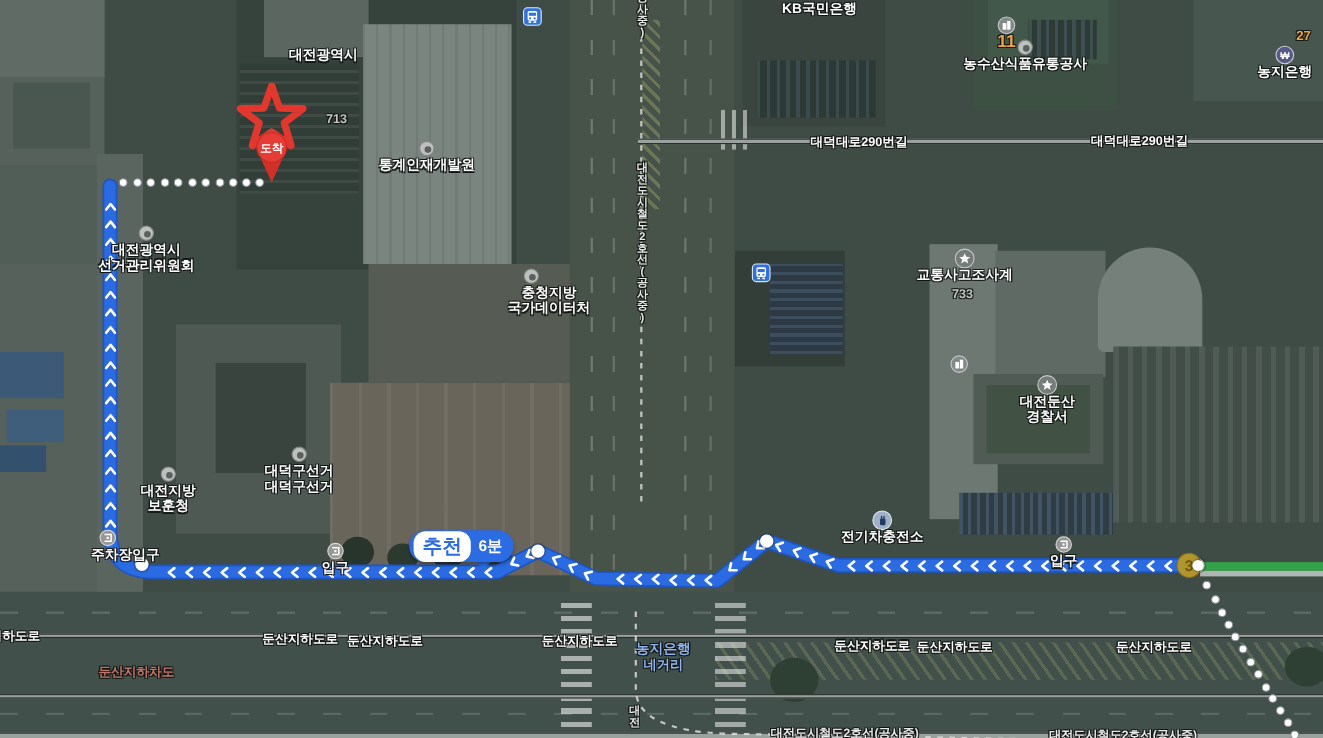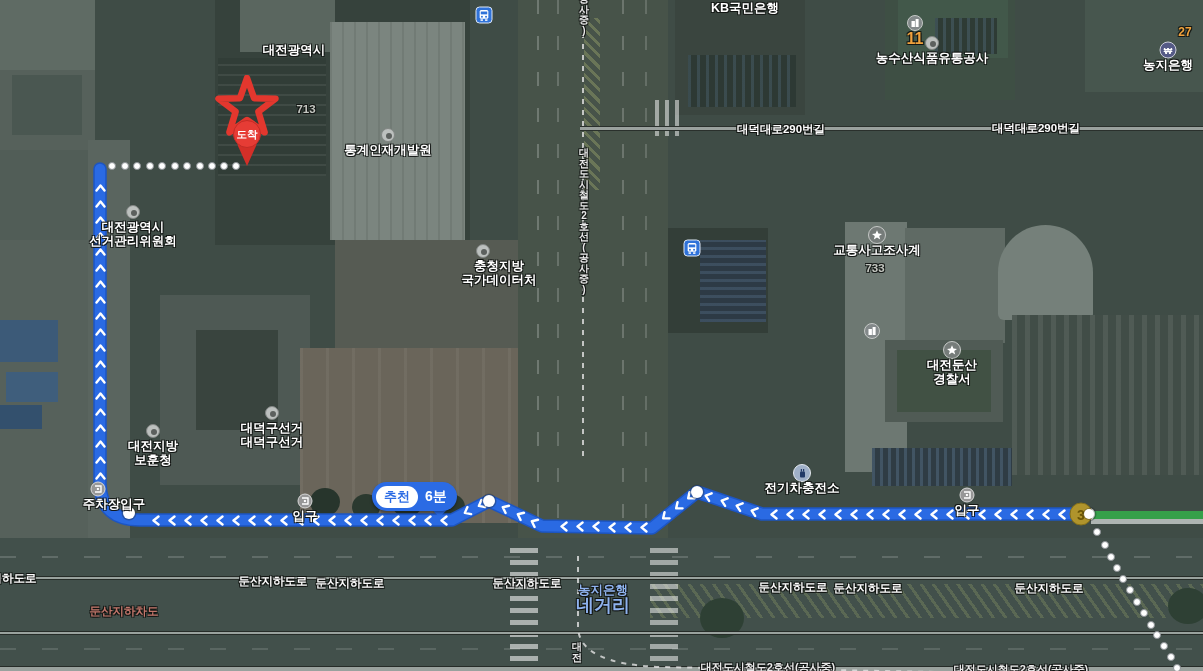"추천" #badge .pill { font-size: 13px -> 18px }
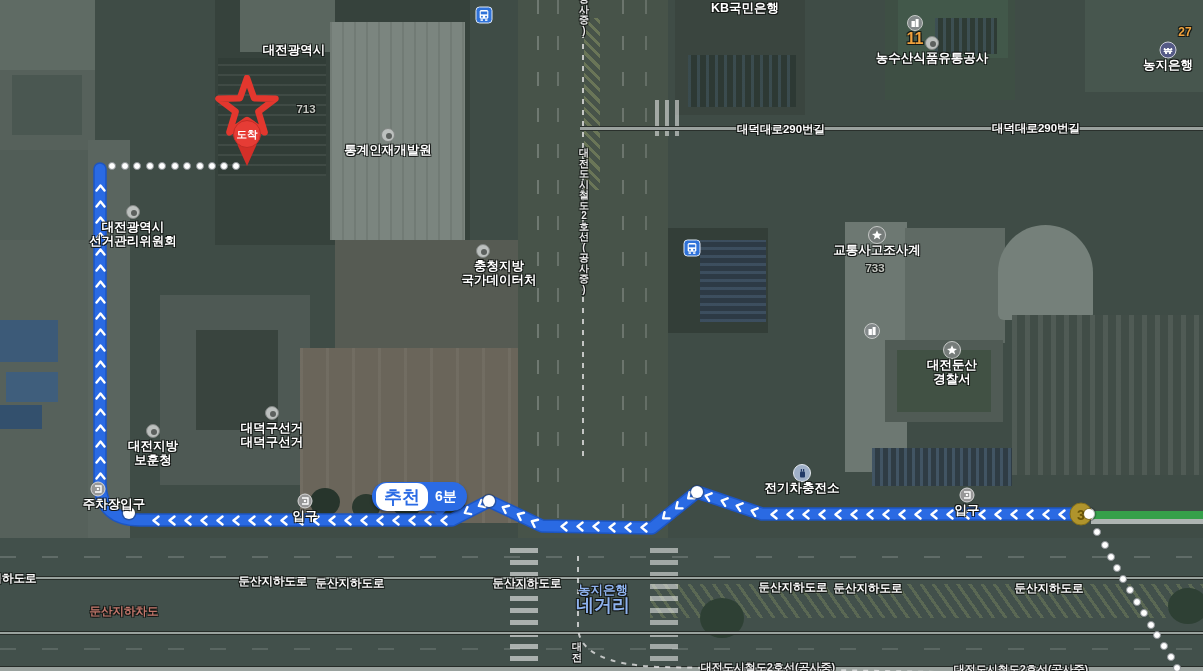"네거리" div.rlabel { font-size: 18px -> 12px }
